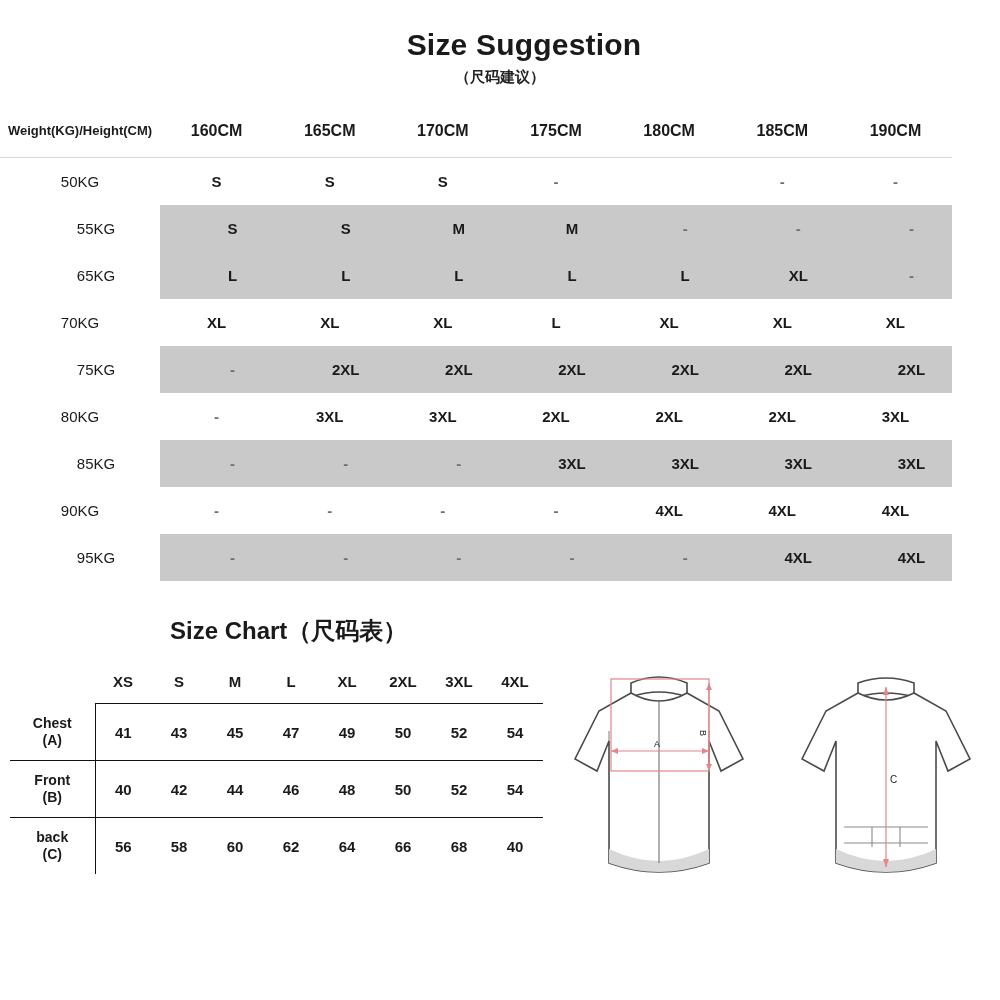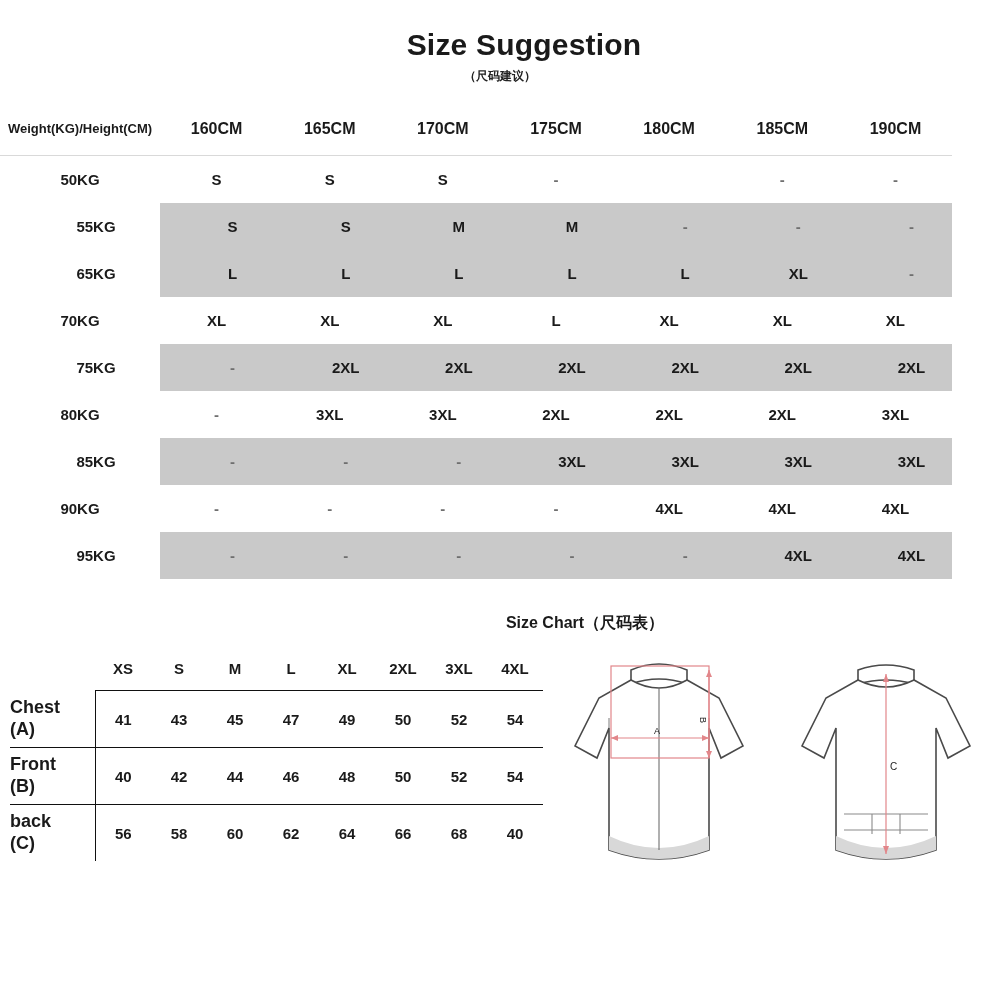"（尺码建议）" .title-sub { font-size: 12px -> 15px }
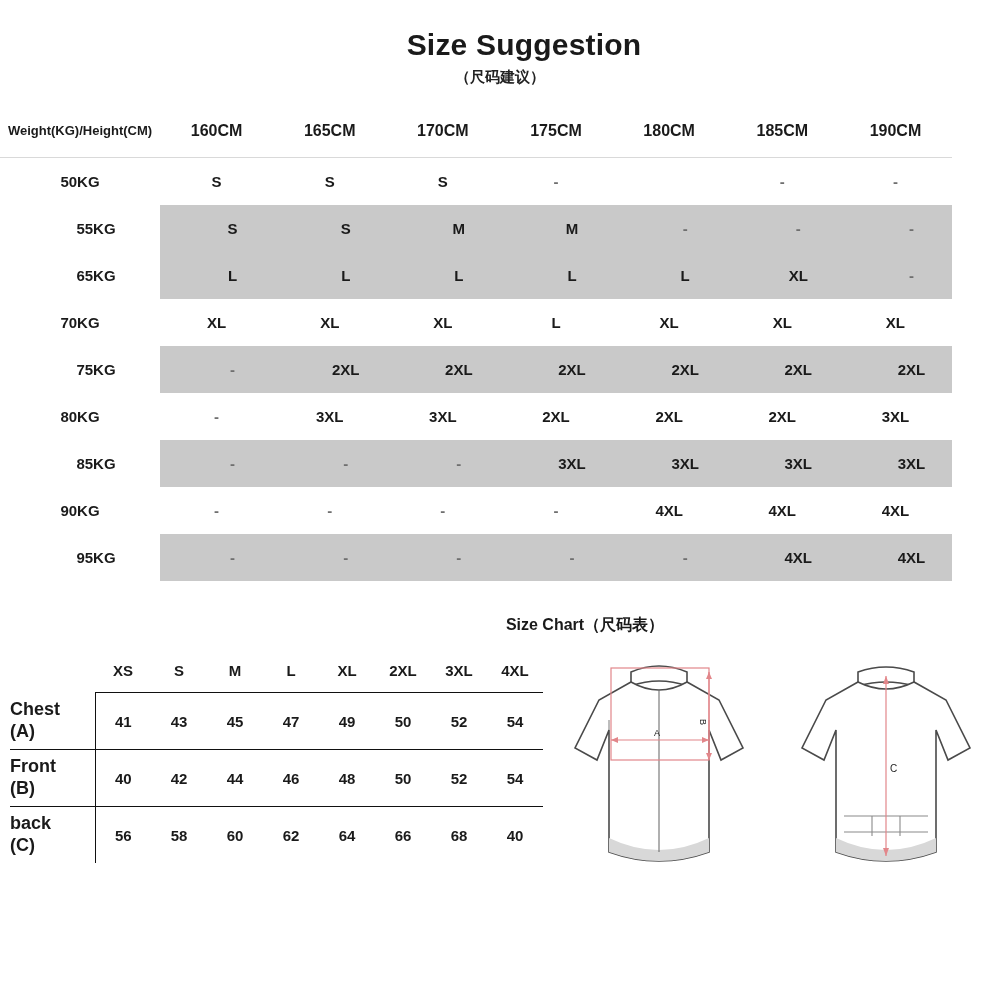"50KG" table.sg tbody td.rowhead { font-weight: bold -> normal }
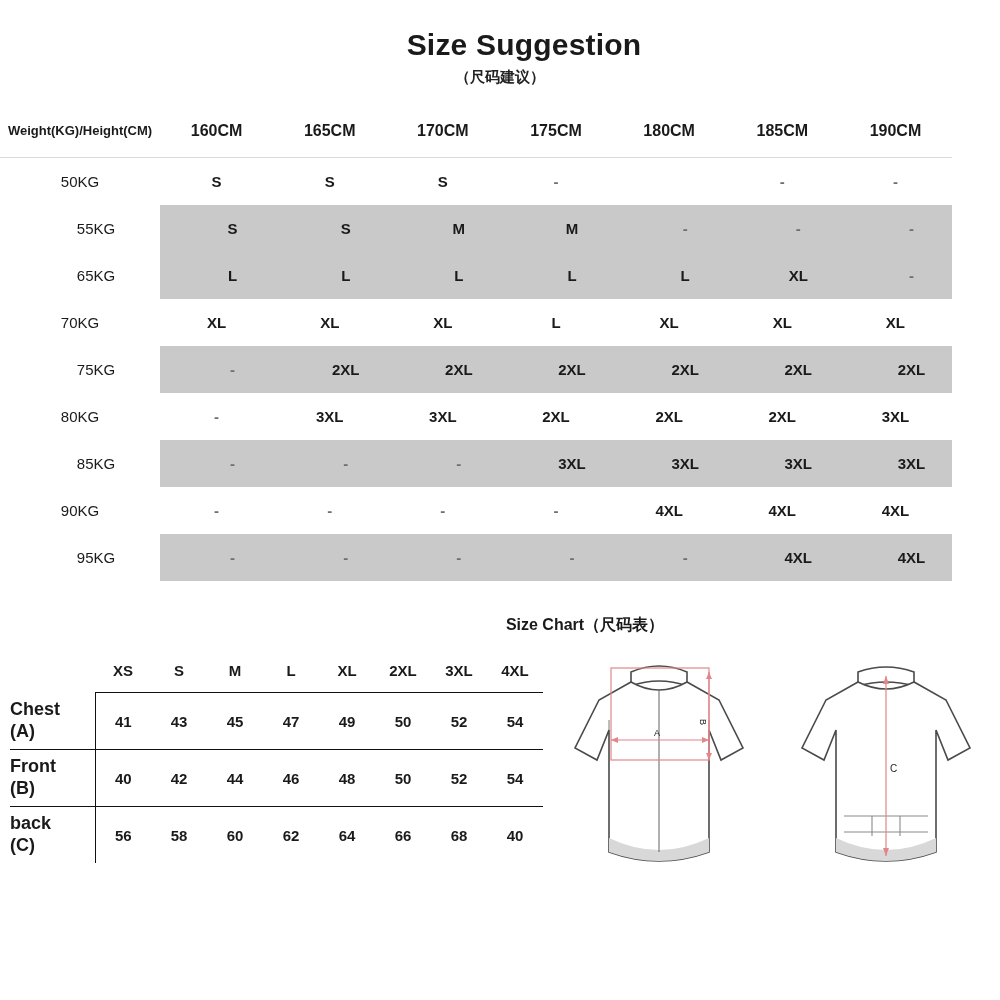"Size Chart（尺码表）" .chart-title { font-size: 16px -> 24px; text-align: center -> none }
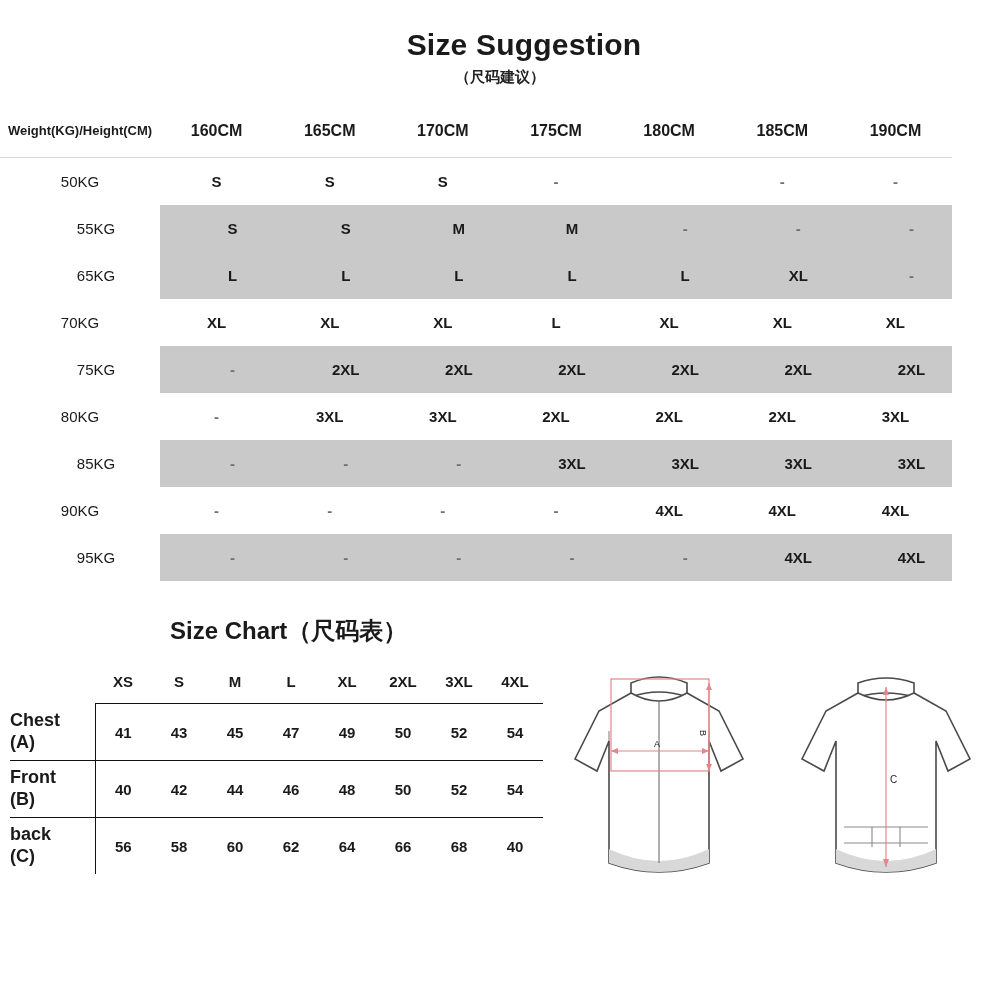"Chest" table.sc tbody th.rowlabel { font-size: 18px -> 14px; text-align: left -> center }
